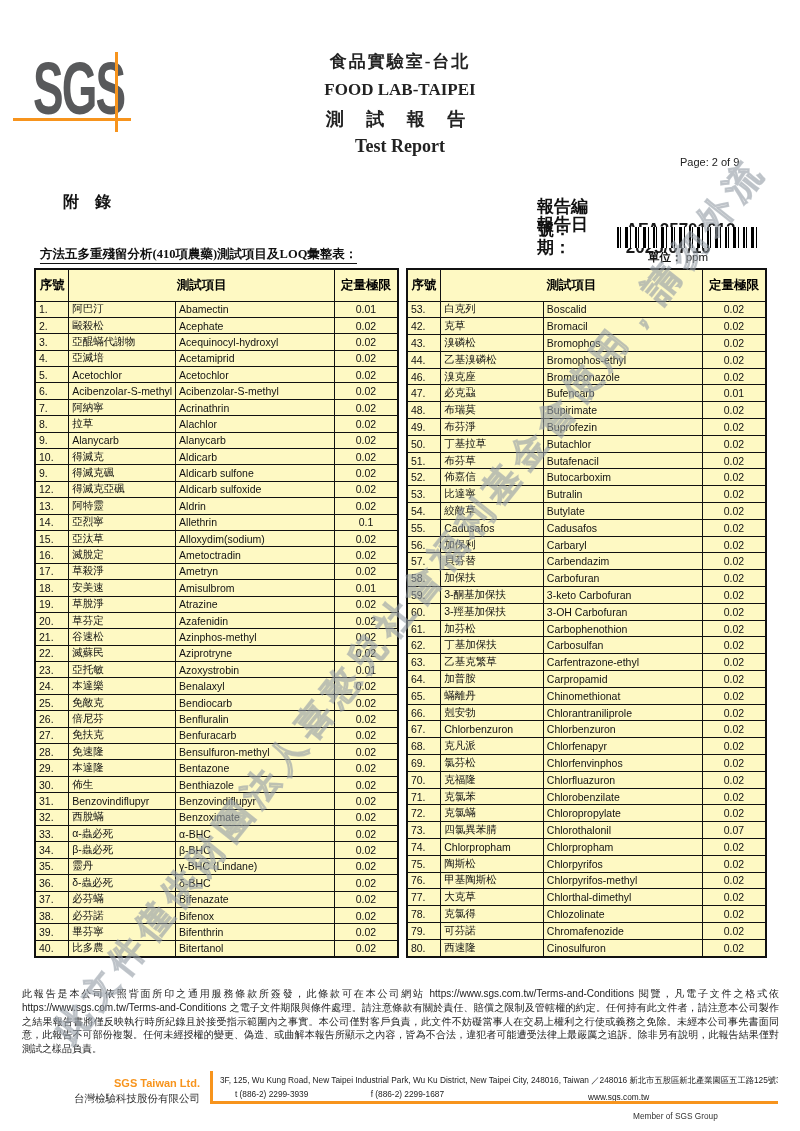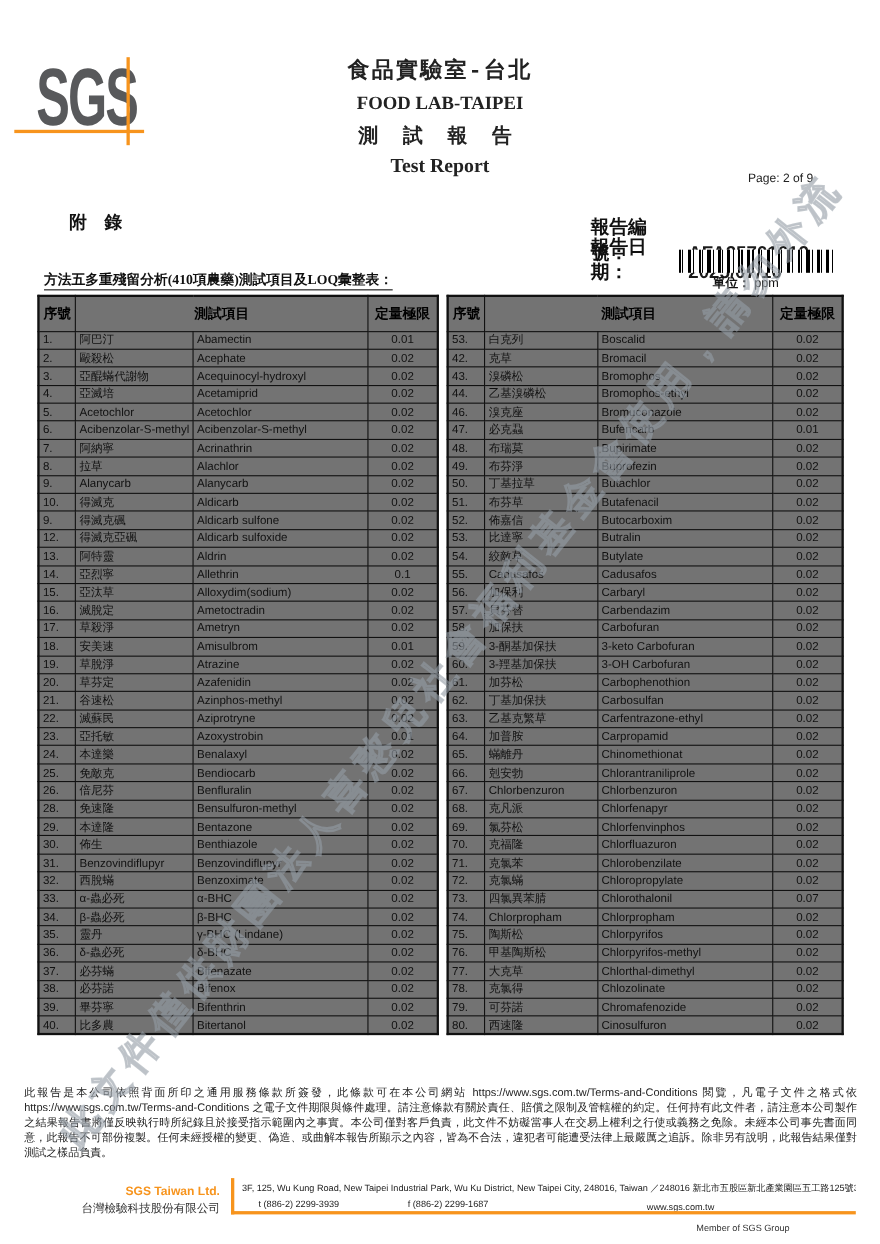"食品實驗室-台北" .hdr-center .zh1 { font-family: Liberation Mono, monospace -> none; font-size: 20px -> 17px }
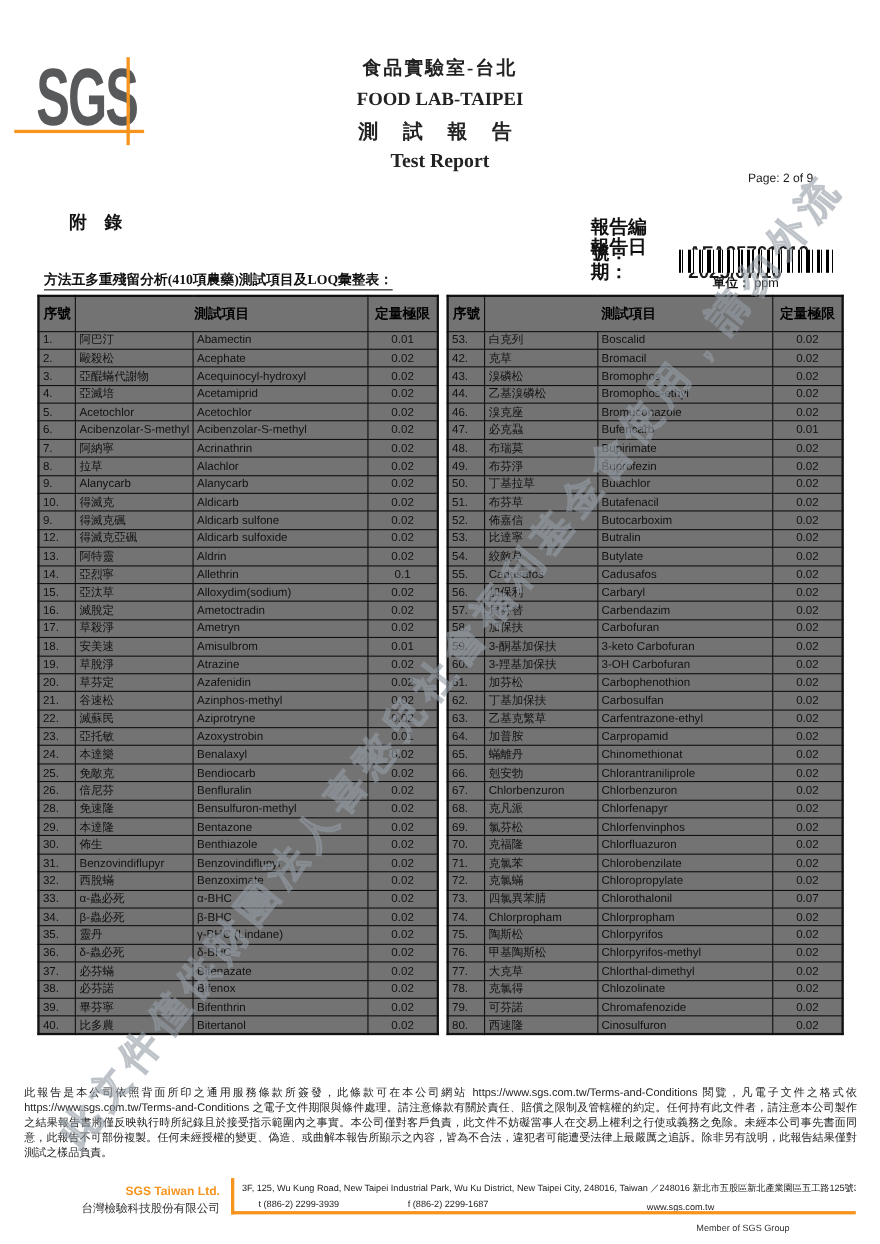"序號" table.loq { background: #737373 -> #fef9c3 }
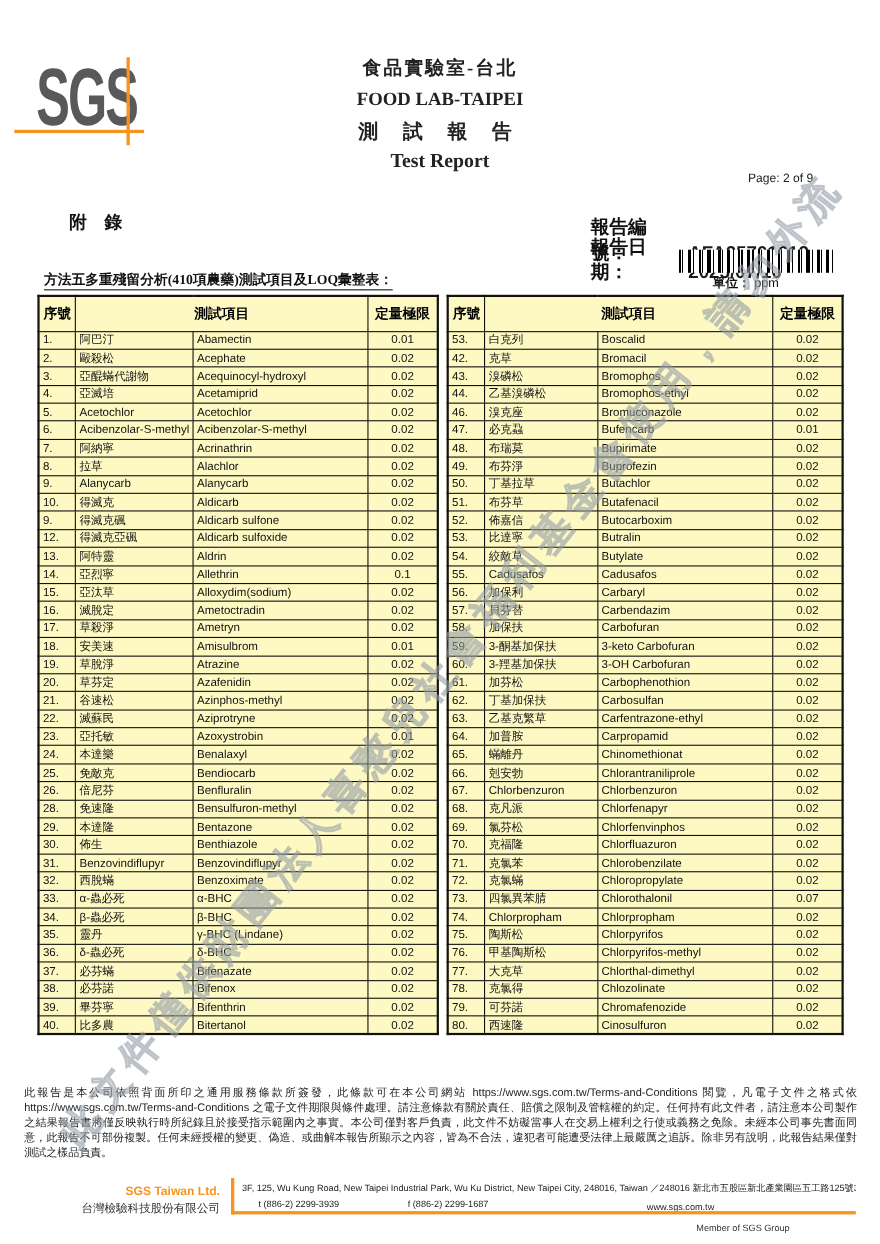"27." tr { html: none -> <tr> <td>27.</td> <td>免扶克</td> <td>Benfuracarb</td> <td>0.02</td> </tr> }
